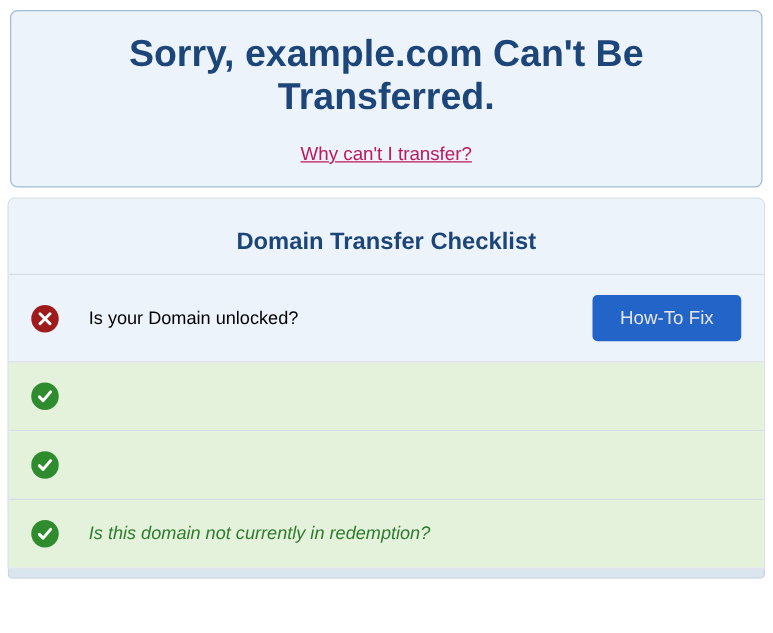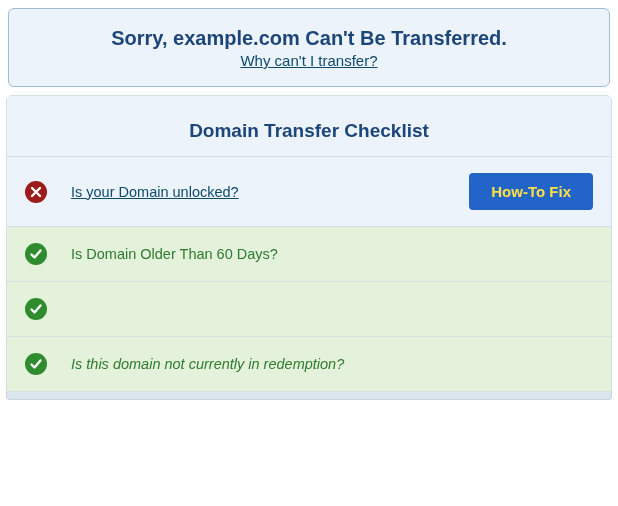"Sorry, example.com Can't Be Transferred." .alert-title { font-size: 20px -> 30px; margin-bottom: 2px -> 20px }
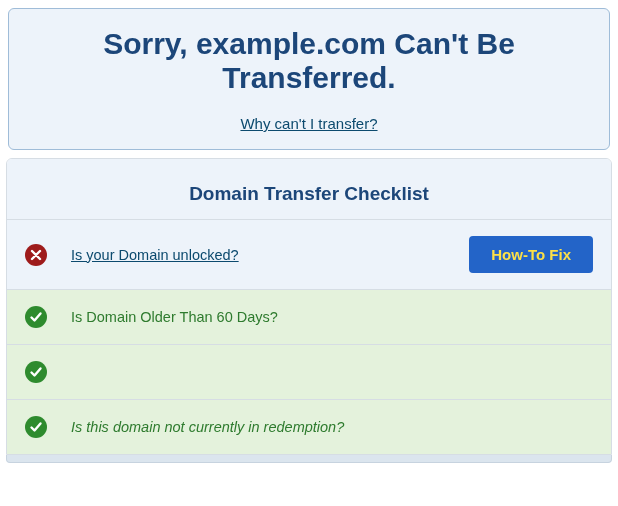"Why can't I transfer?" .alert-link { color: #0c4a6e -> #be185d }
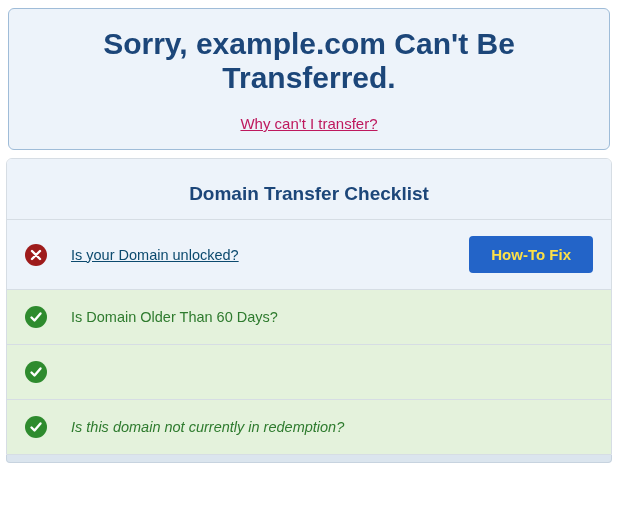"Is your Domain unlocked?" .row.fail .row-text { color: #0c4a6e -> #000000; text-decoration: underline -> none }
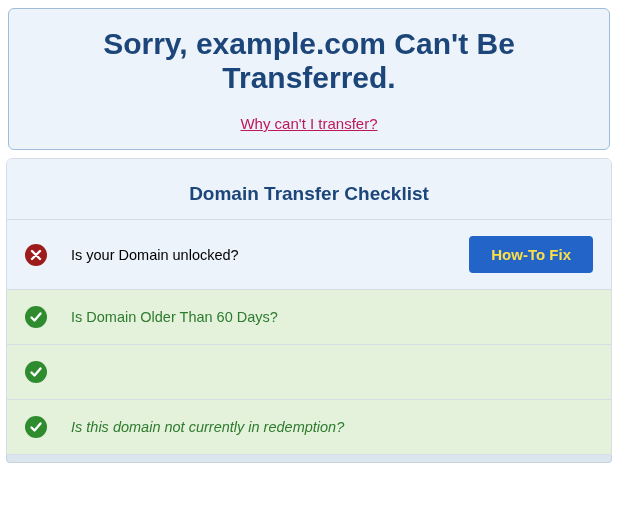"How-To Fix" .fix-btn { color: #fde047 -> #e5e5e5; font-weight: bold -> normal }
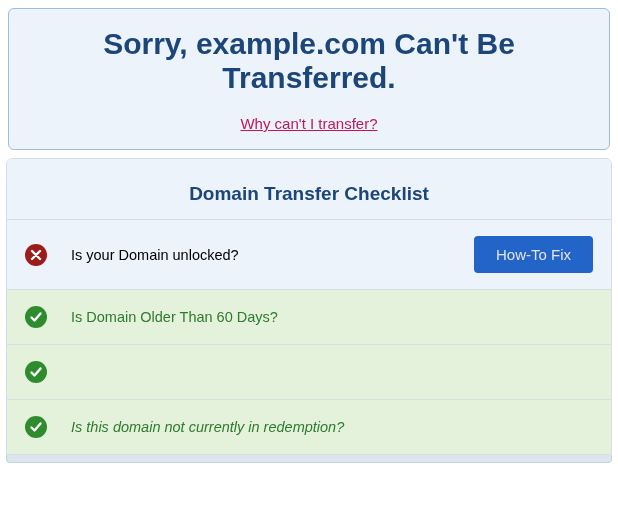"Is Domain Older Than 60" div.row-text { html: <div>Is Domain Older Than 60 Days?</div> -> none }
